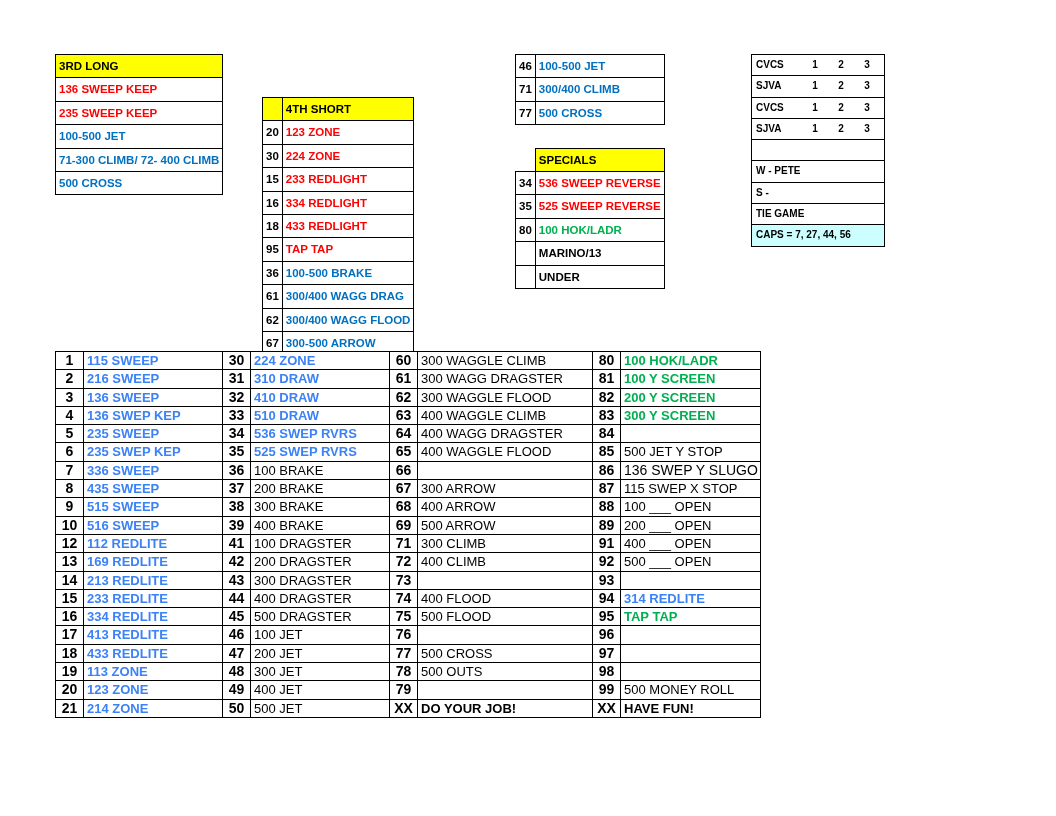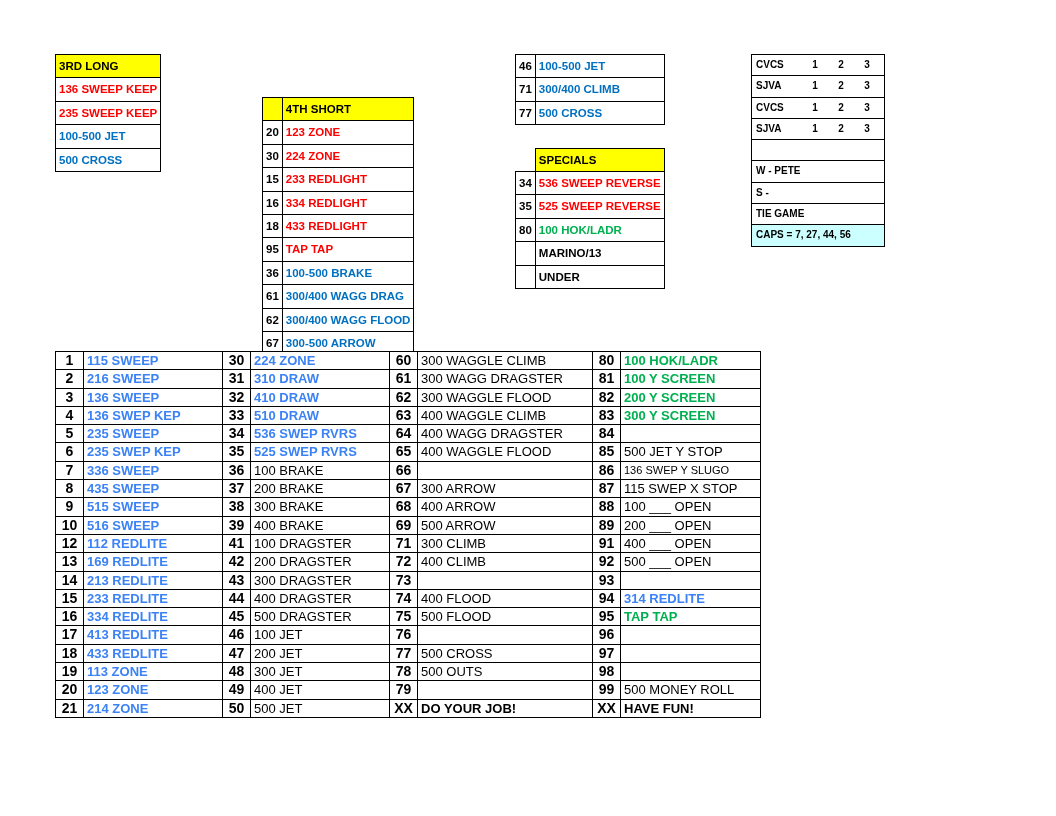"71-300 CLIMB/ 72- 400 CLIMB" tr { html: none -> <tr> <td>71-300 CLIMB/ 72- 400 CLIMB</td> </tr> }
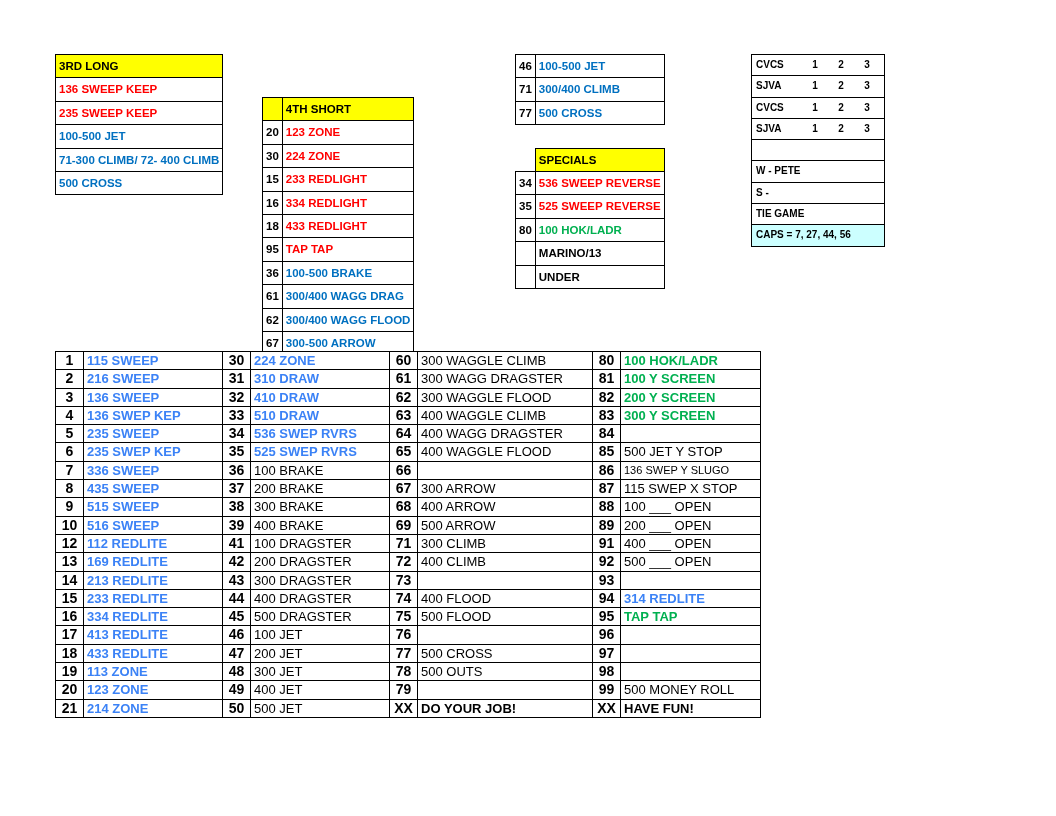"136 SWEP Y SLUGO" .callsheet td.v.small { font-size: 11px -> 14px }
